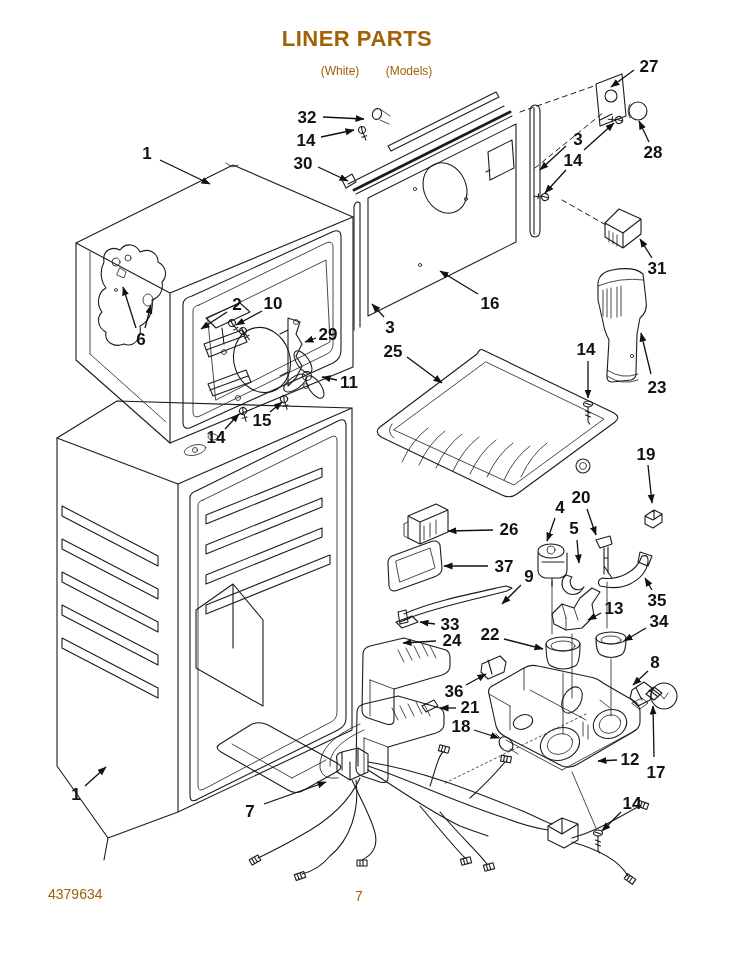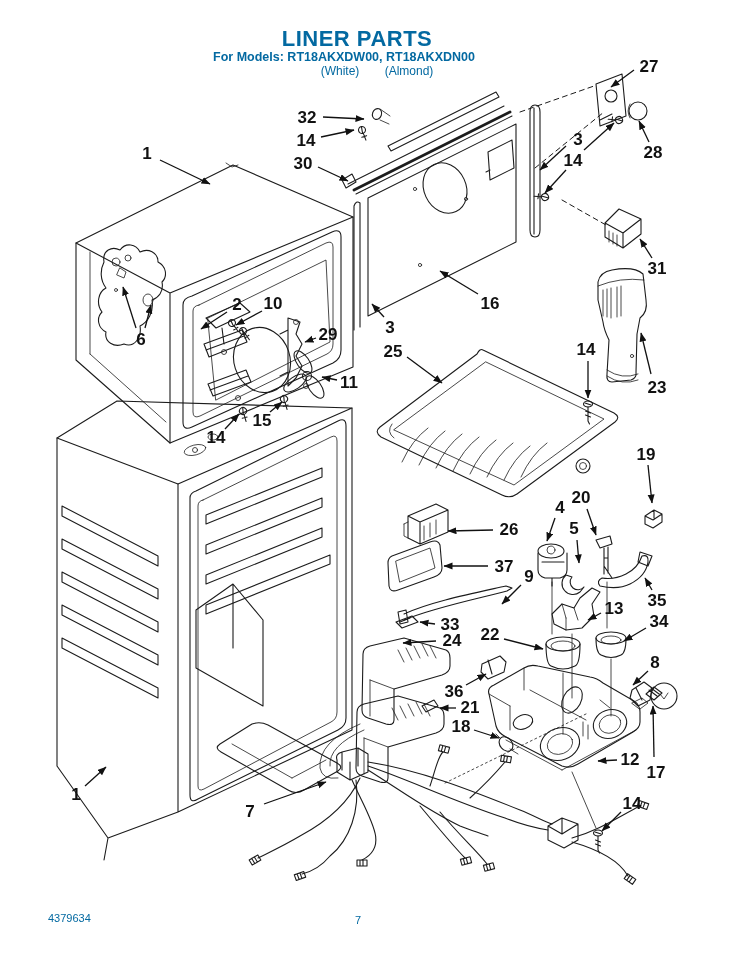"LINER PARTS" .page { color: #0369a1 -> #a16207 }
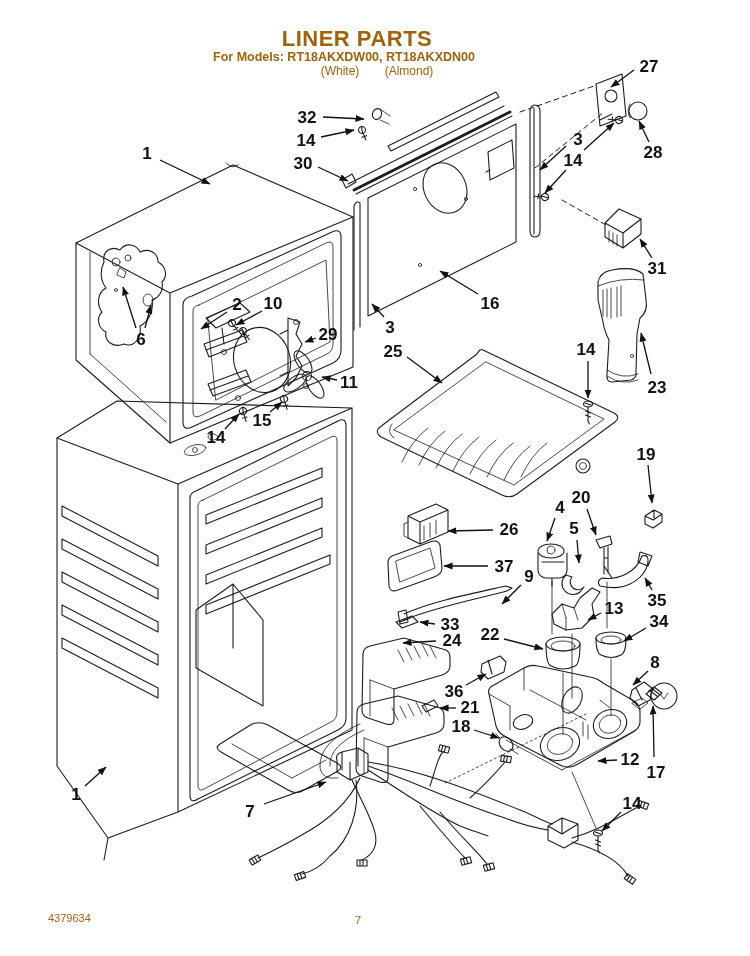"For Models: RT18AKXDW00, RT18AKXDN00" div.hdr { html: <div>For Models: RT18AKXDW00, RT18AKXDN00</div> -> none }
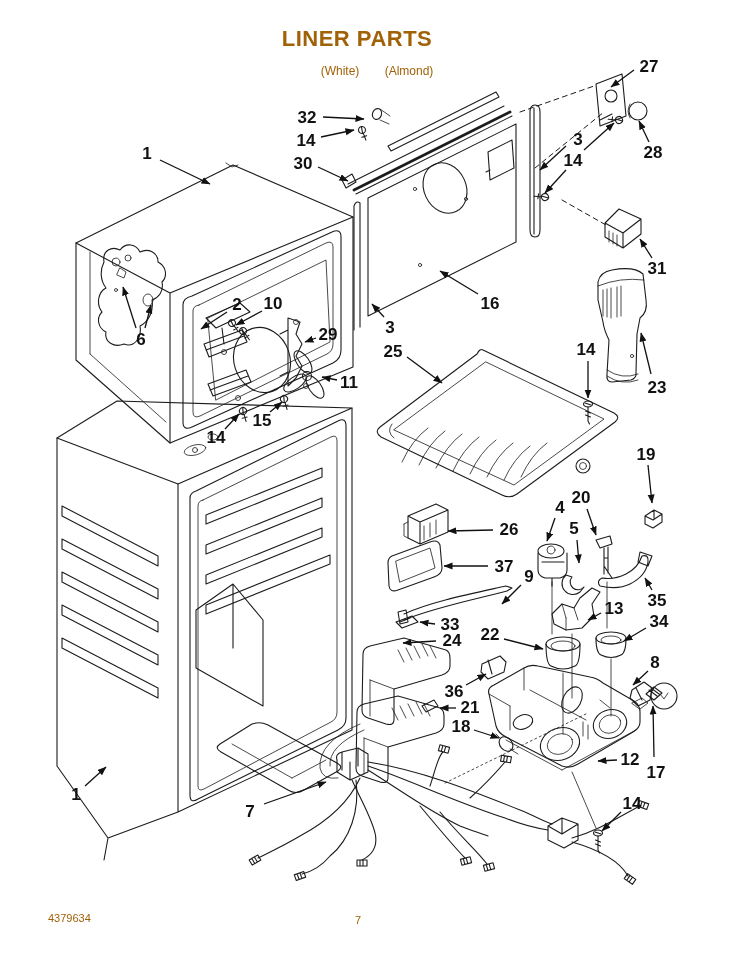"(Almond)" div.hdr { text: Almond -> Models }
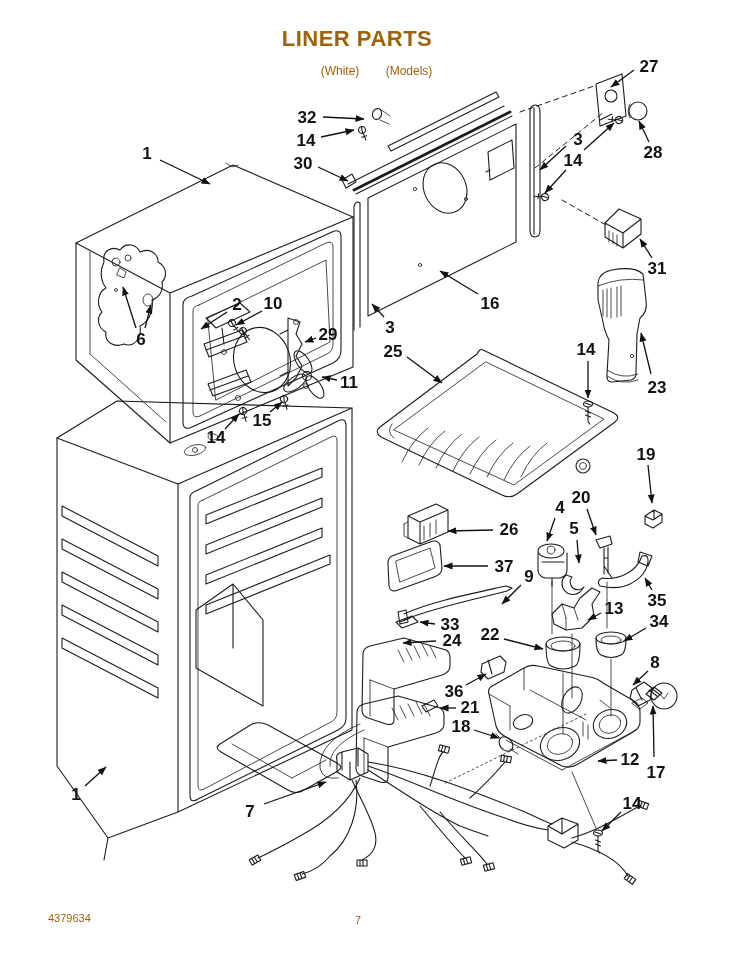"4379634" .foot { font-size: 11px -> 14px; margin-top: 26px -> none }
